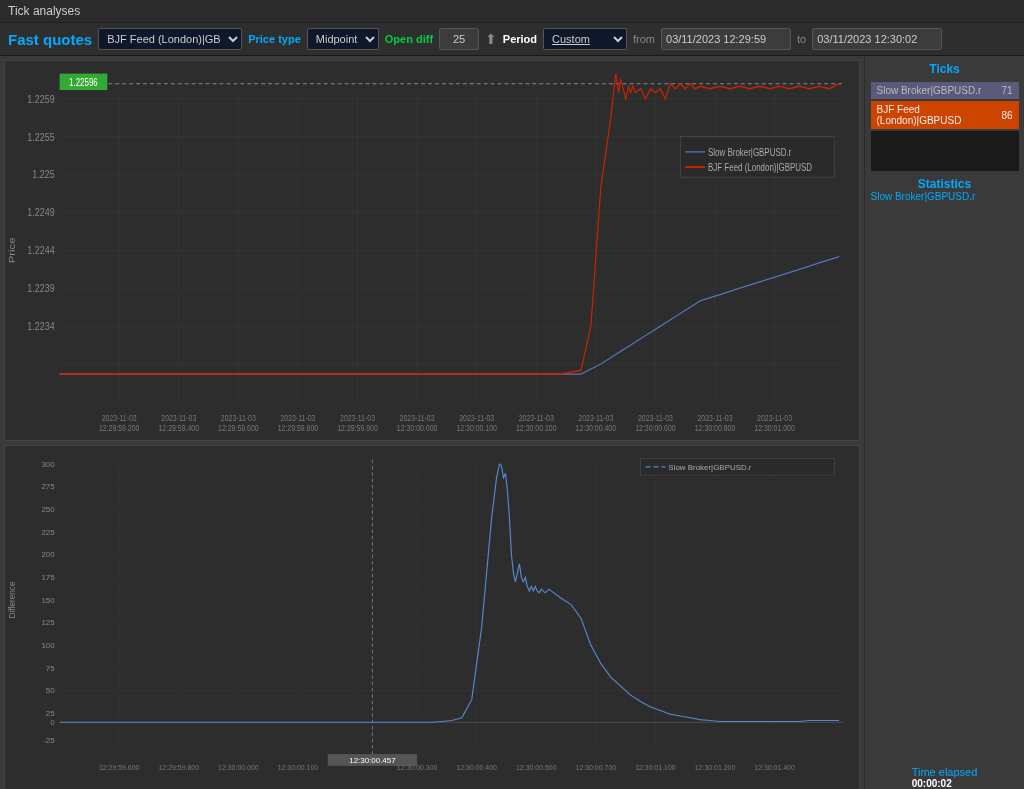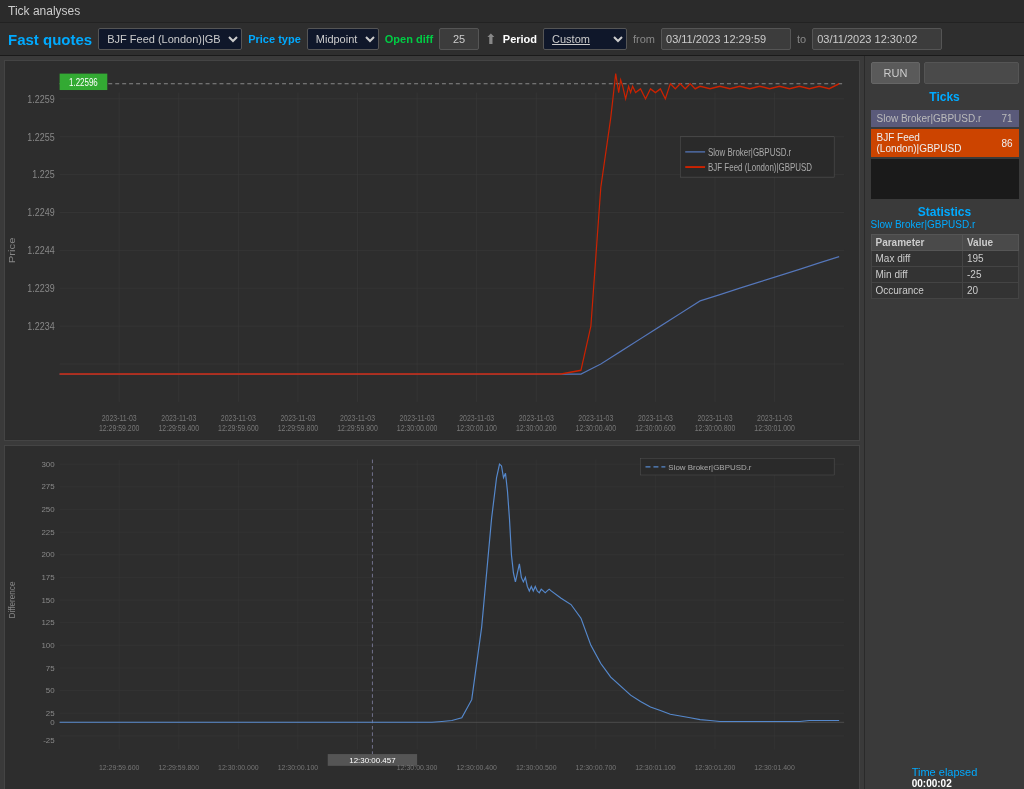"RUN" div { html: <div> <button>RUN</button> <button>&nbsp;</button> </div> -> none }
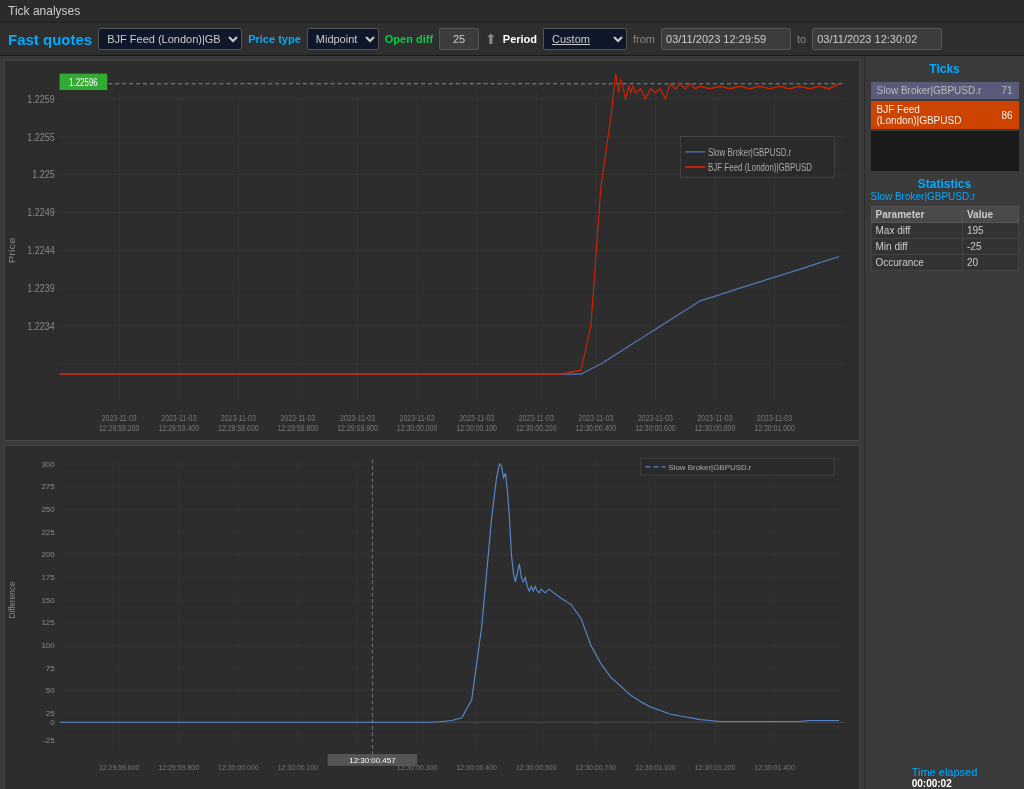"Parameter" table.stats-table { html: <table> <thead> <tr> <th>Parameter</th> <th>Value</th> </tr> </thead> <tbody> <tr> <td>Max diff</td> <td>195</td> </tr> <tr> <td>Min diff</td> <td>-25</td> </tr> <tr> <td>Occurance</td> <td>20</td> </tr> </tbody> </table> -> none }
